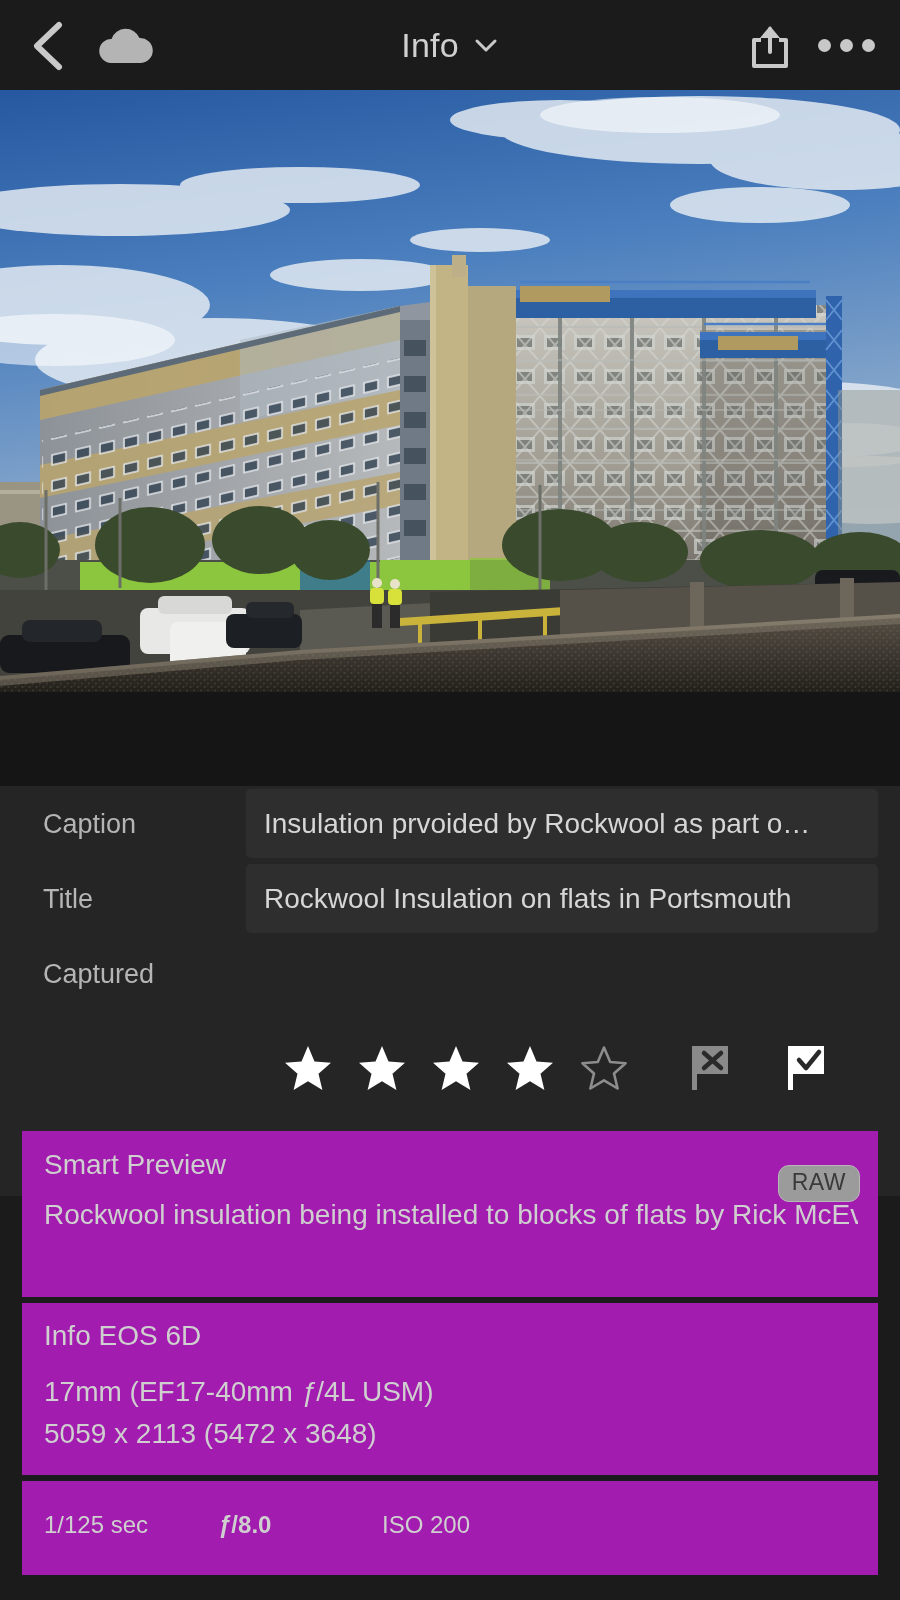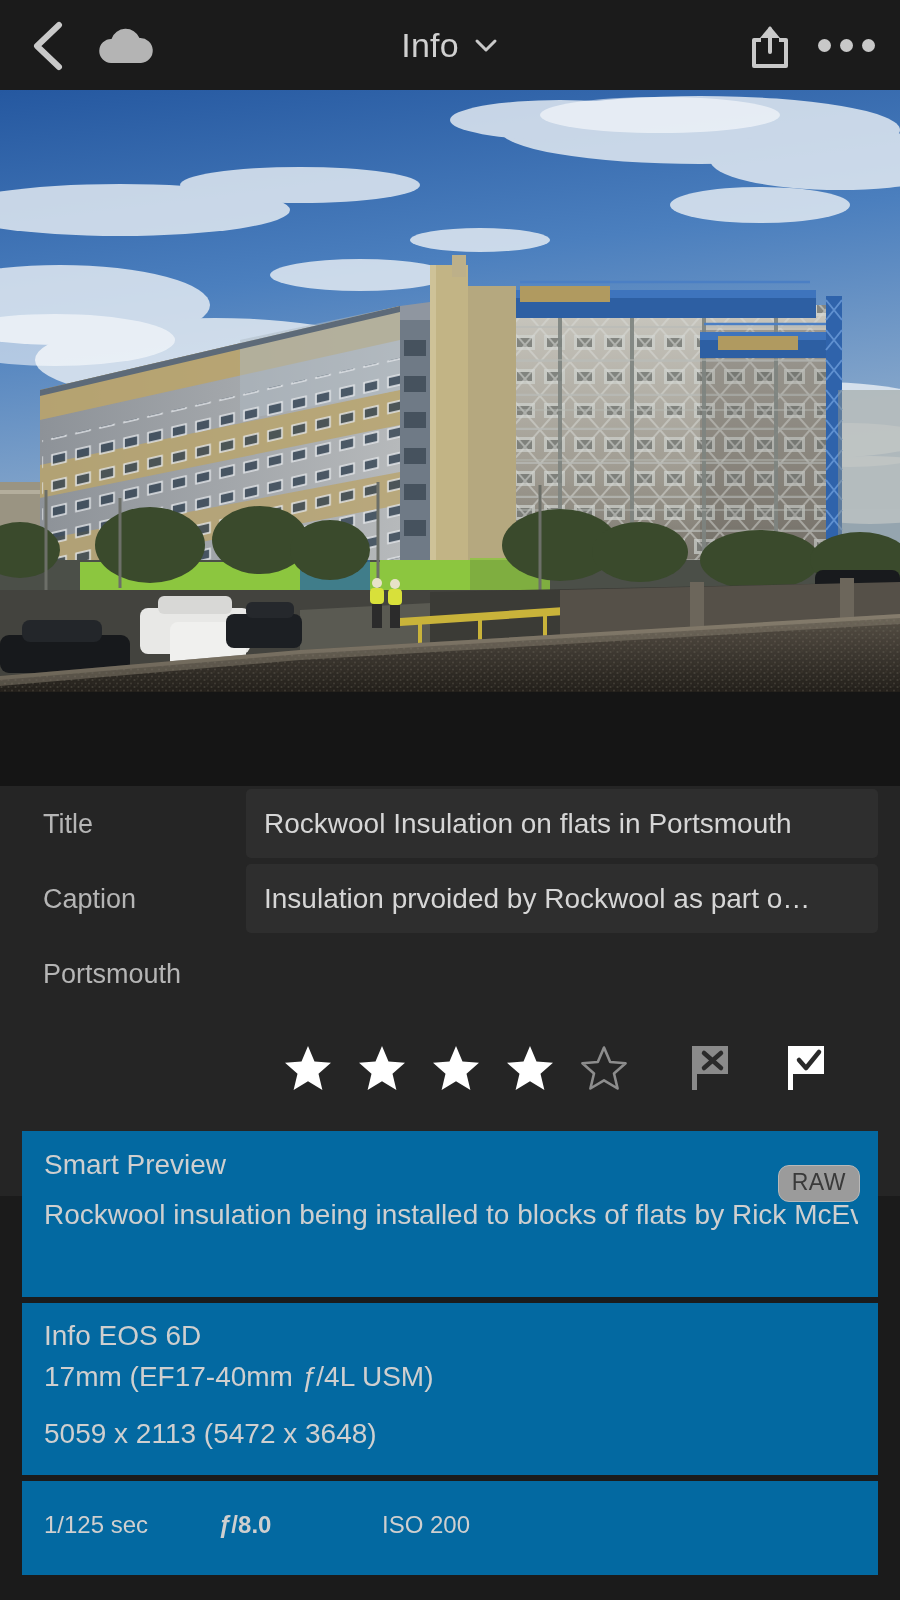"Title" div.fieldrow { order: before "Caption" -> after "Caption" }
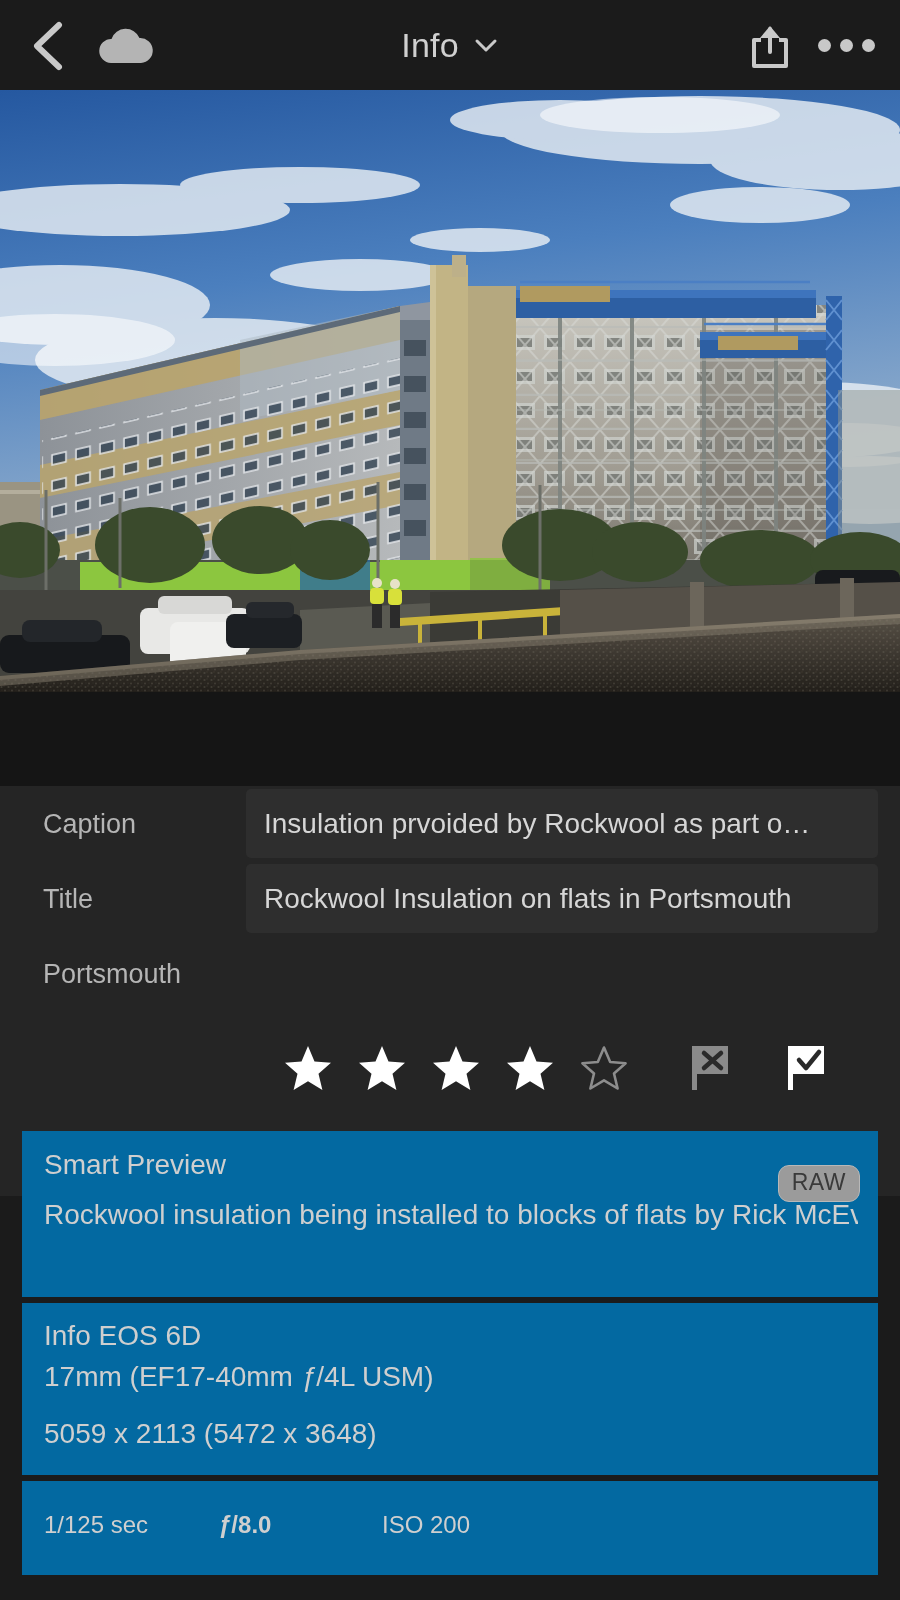"Portsmouth" span.field-label { text: Portsmouth -> Captured }
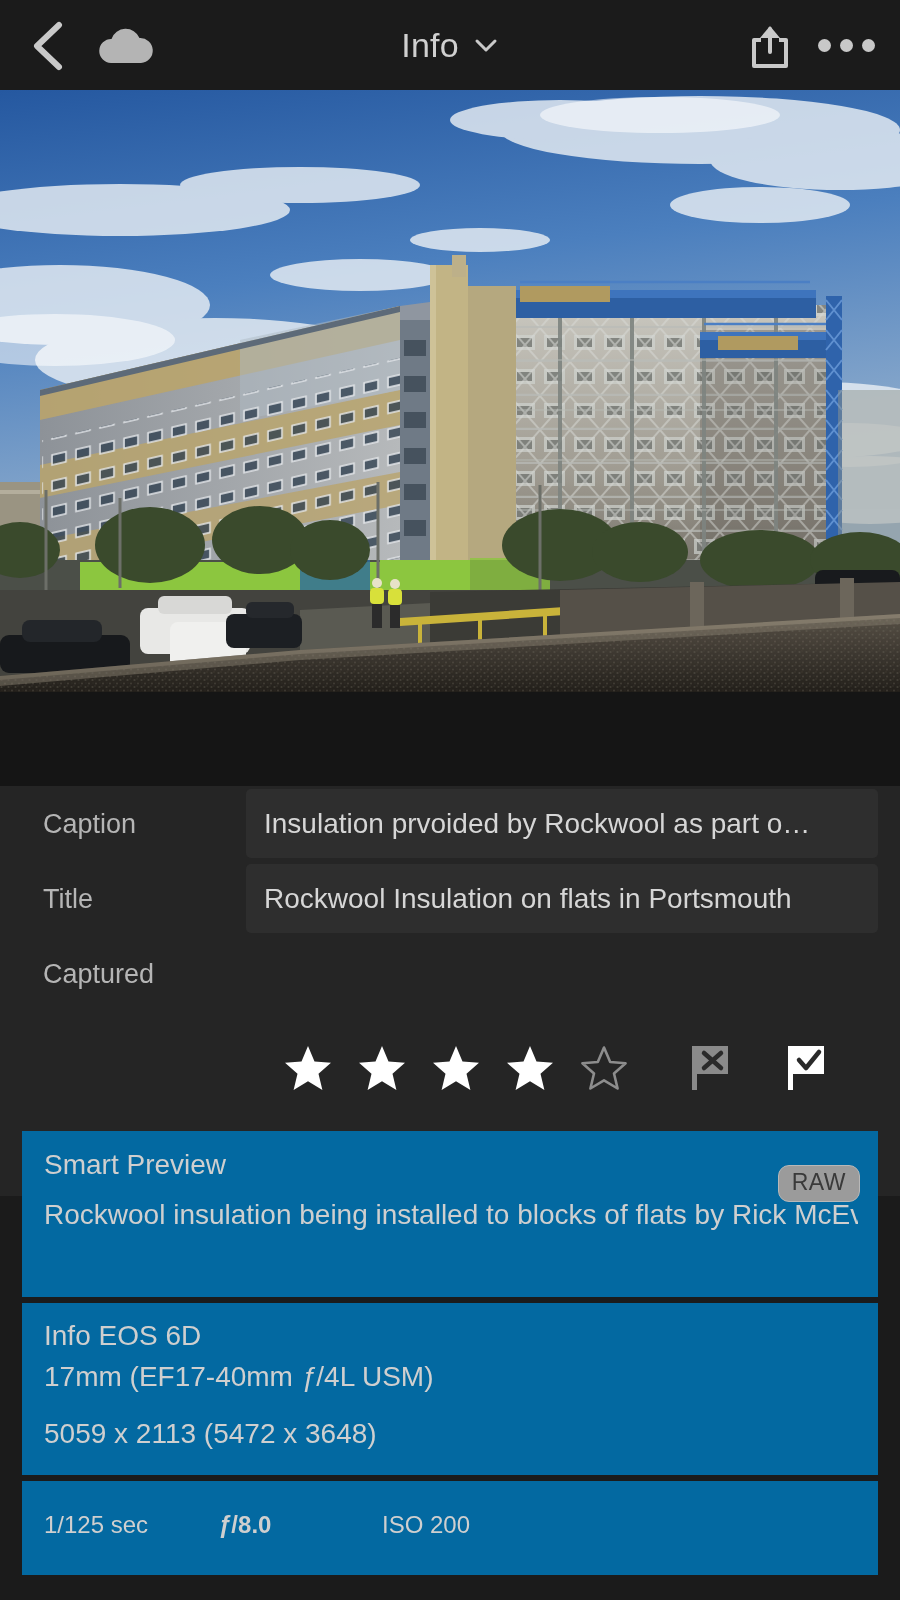"Smart Preview" .card { background: #0369a1 -> #a21caf }
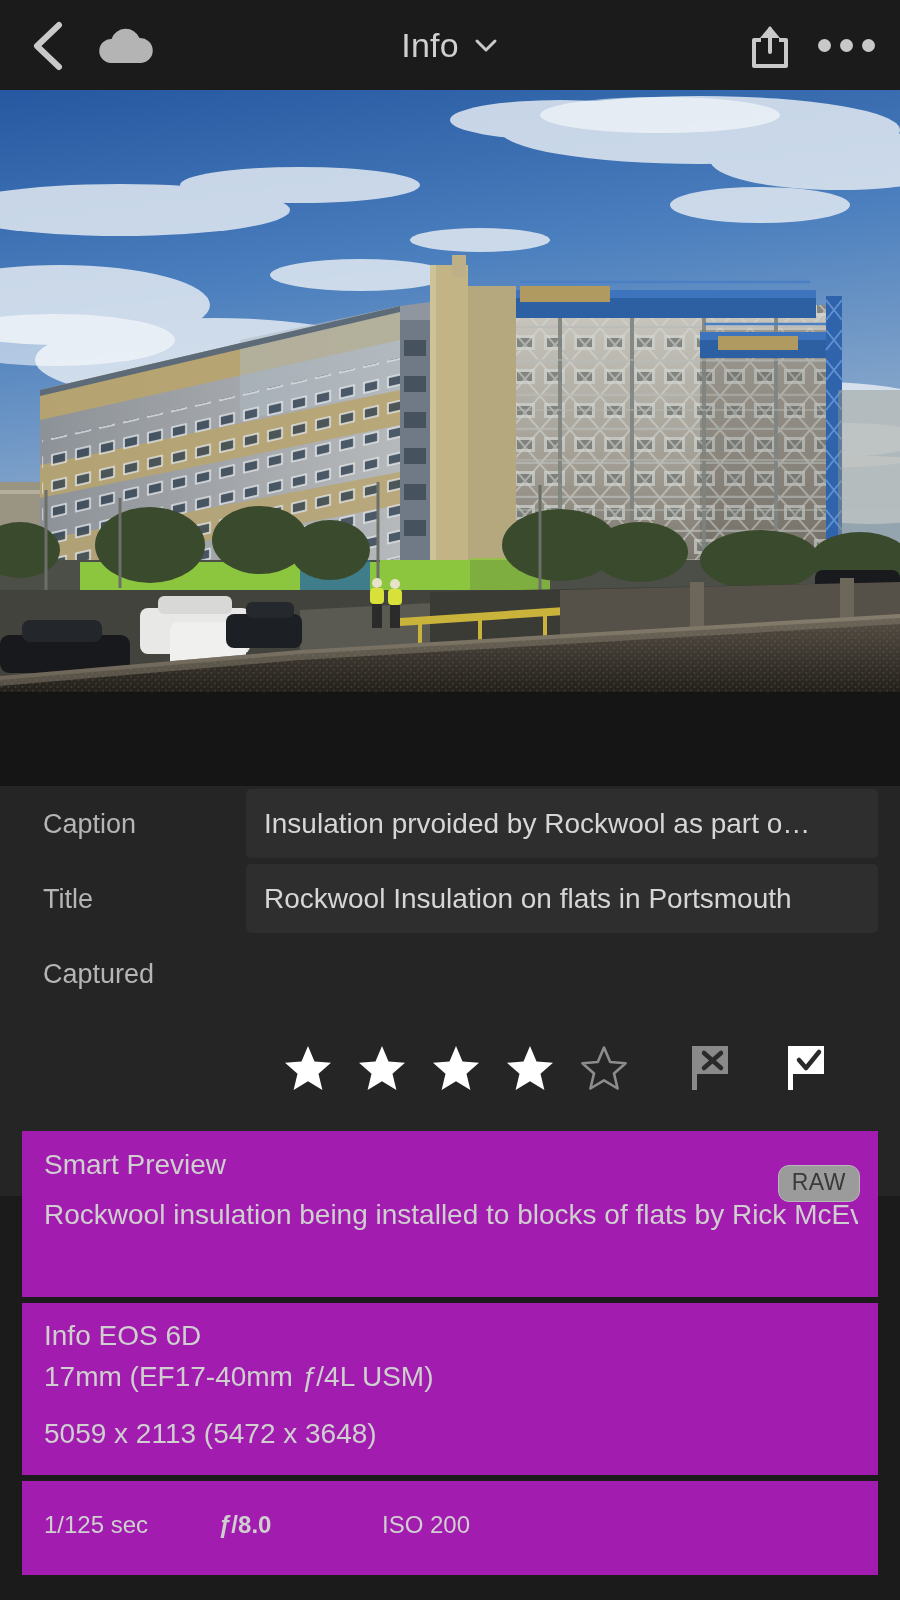"17mm (EF17-40mm ƒ/4L USM)" span.line { top: 58px -> 73px }
